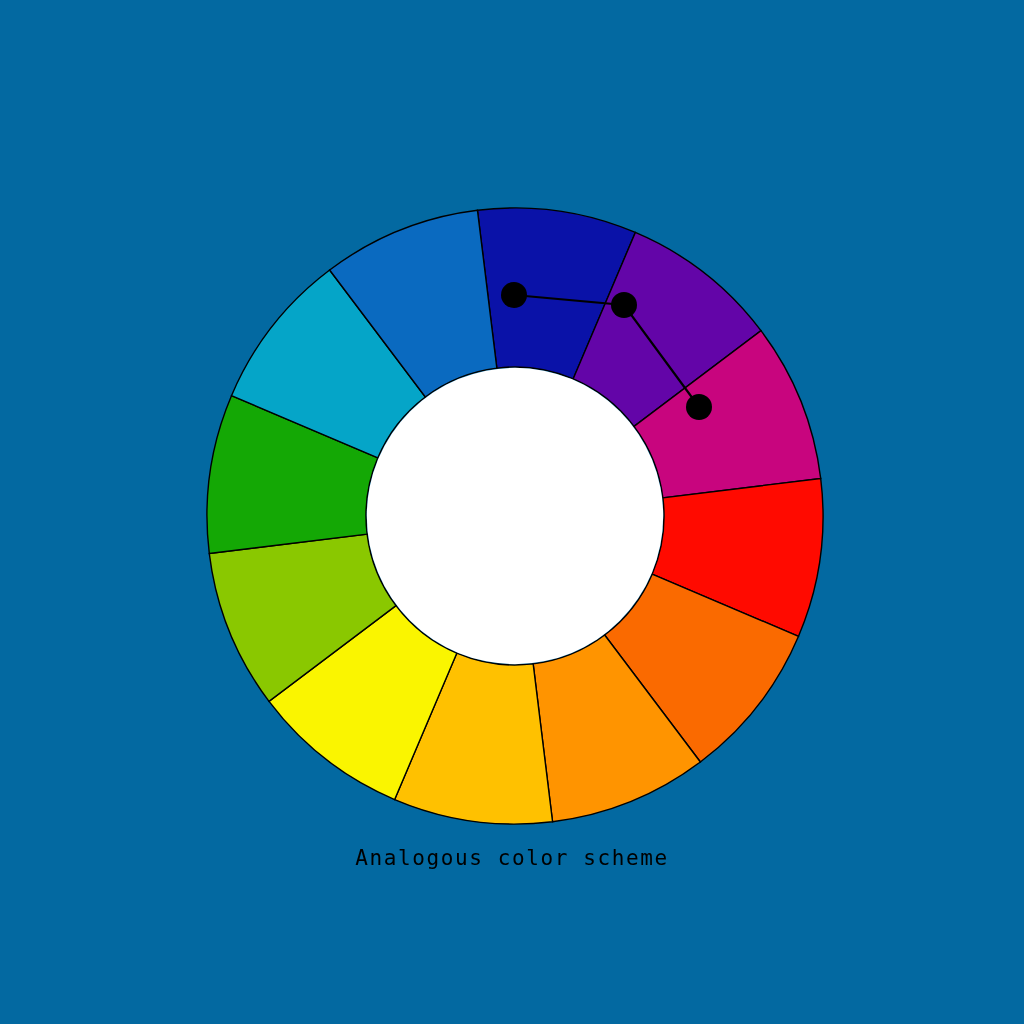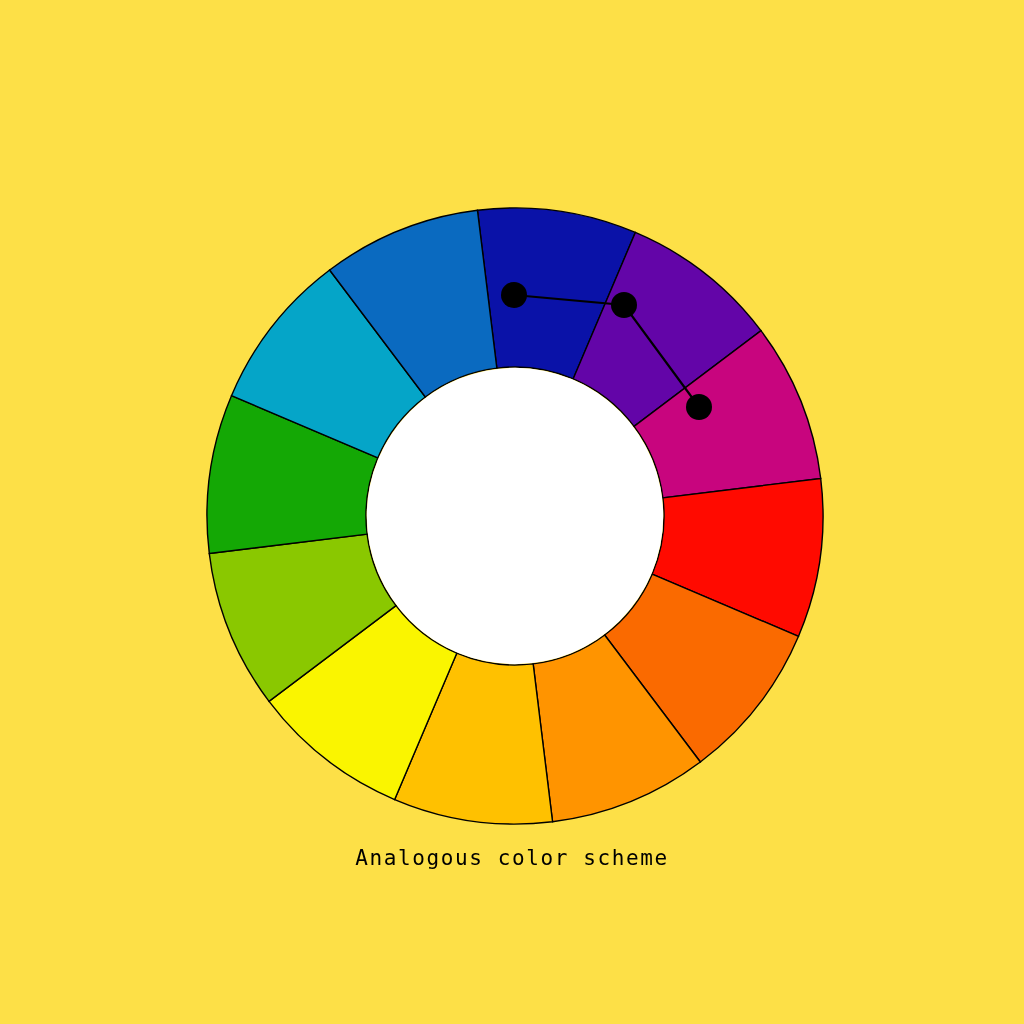"Analogous color scheme" #figure { background: #fde047 -> #0369a1 }
